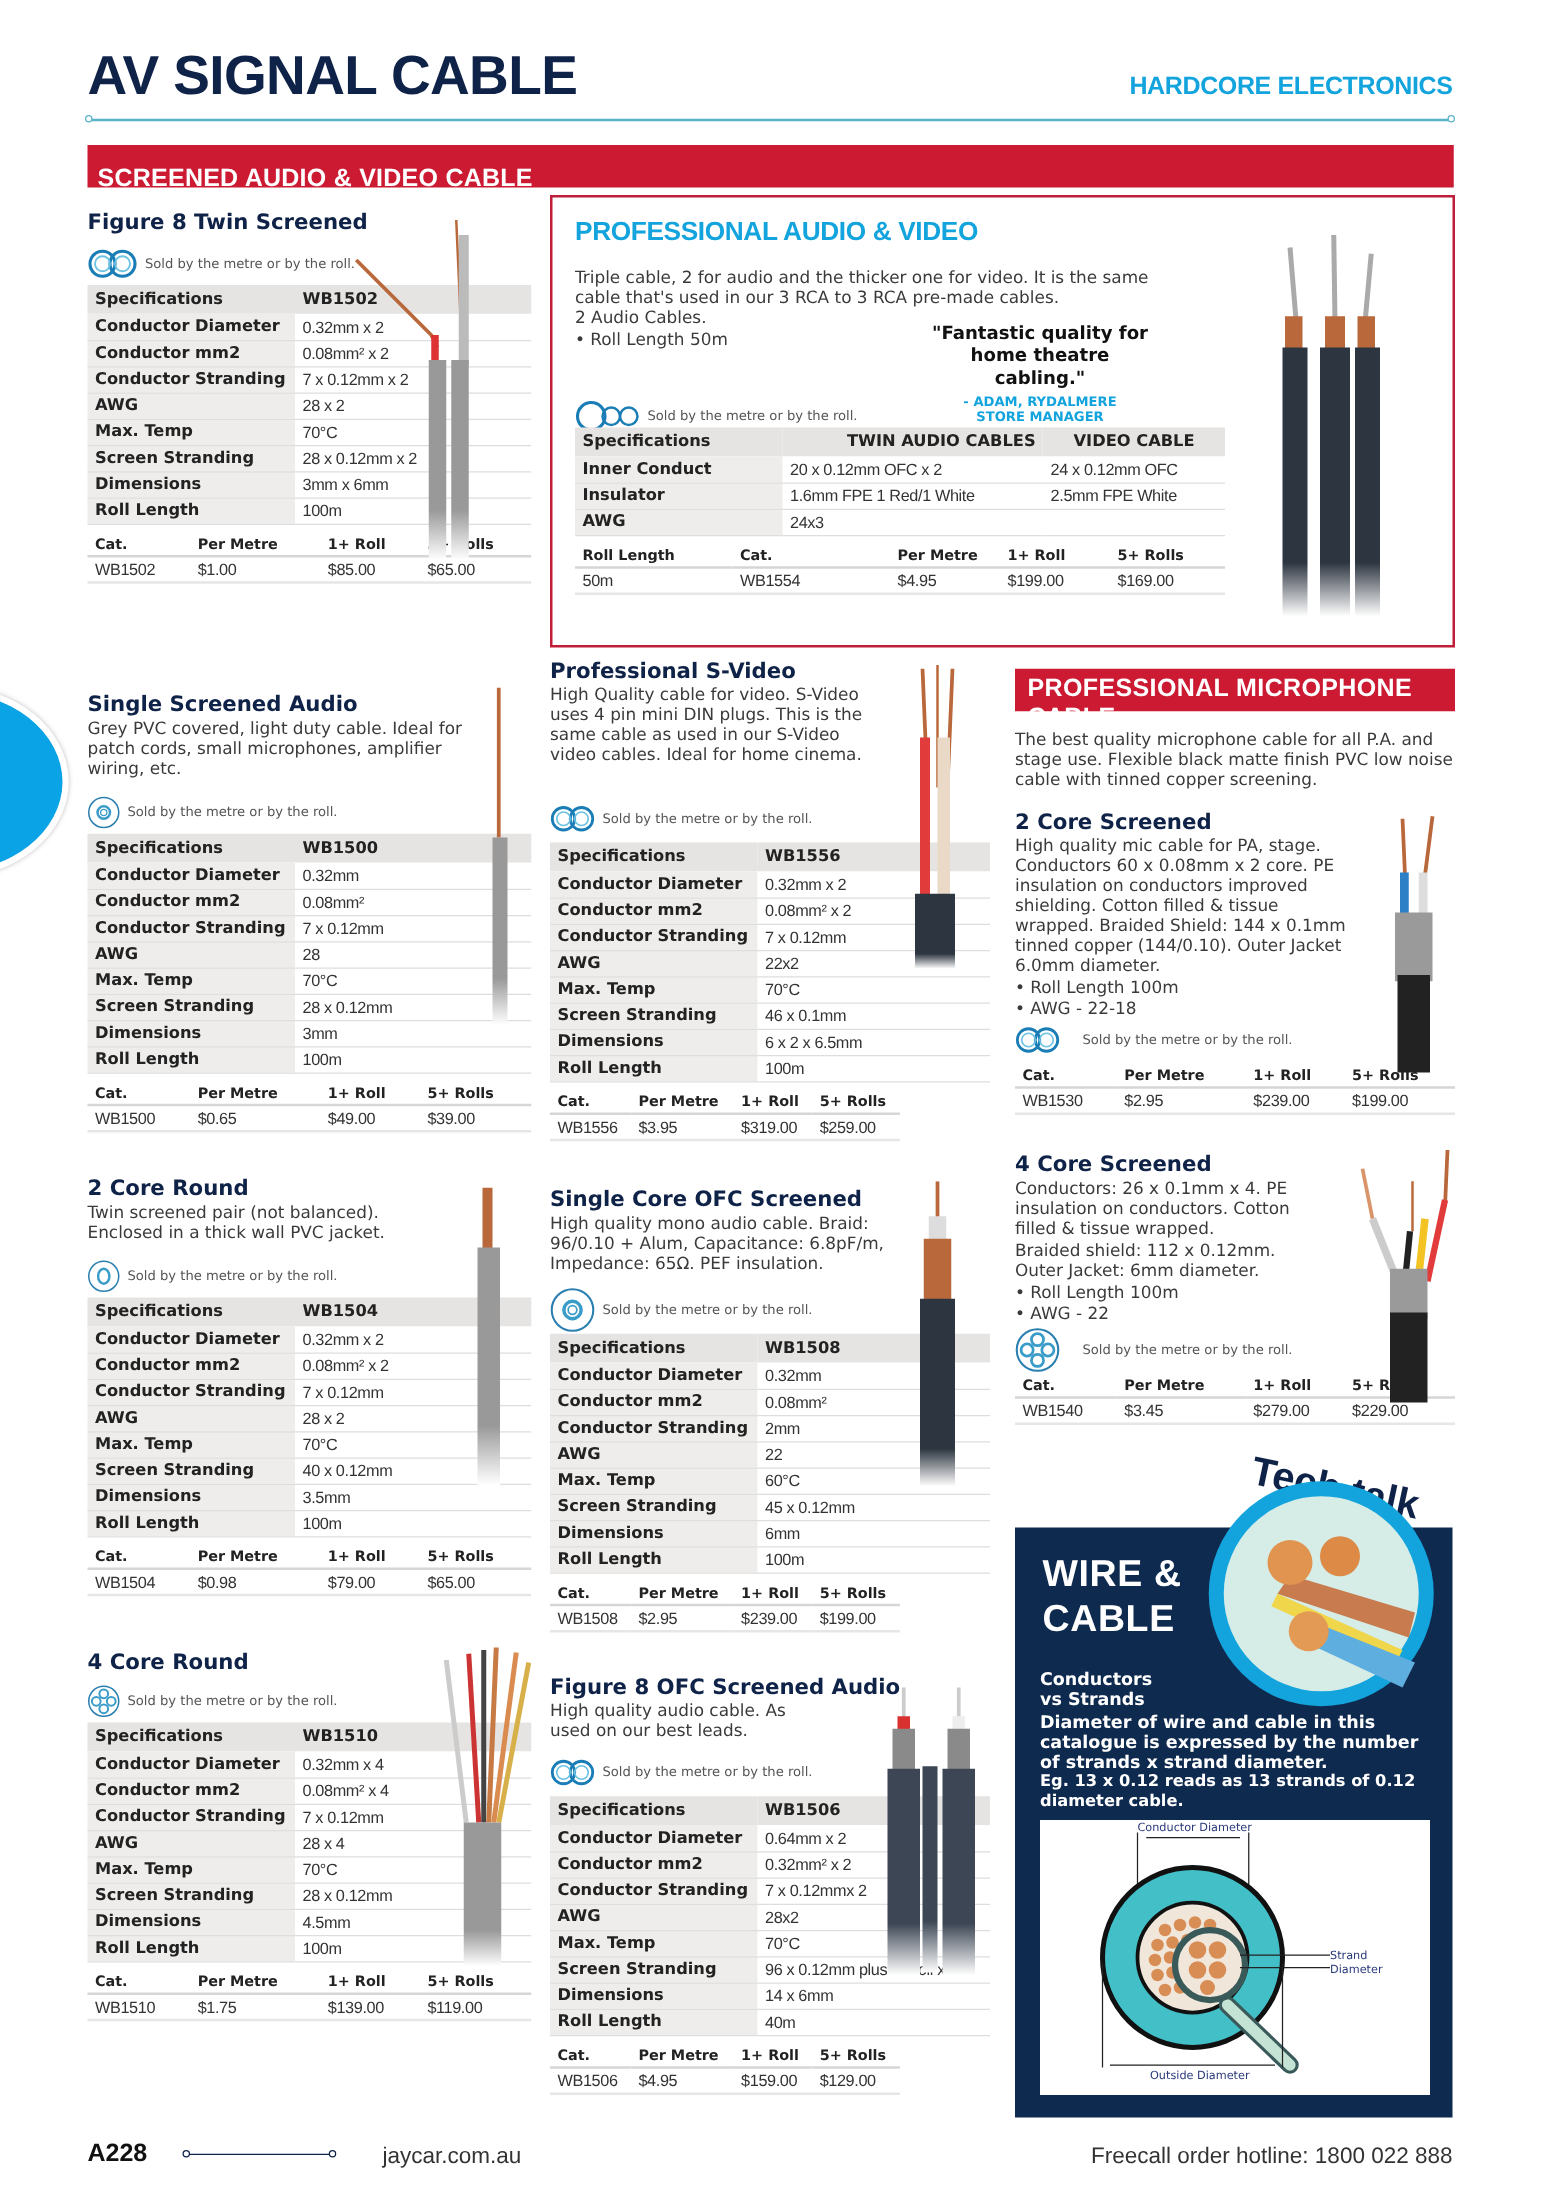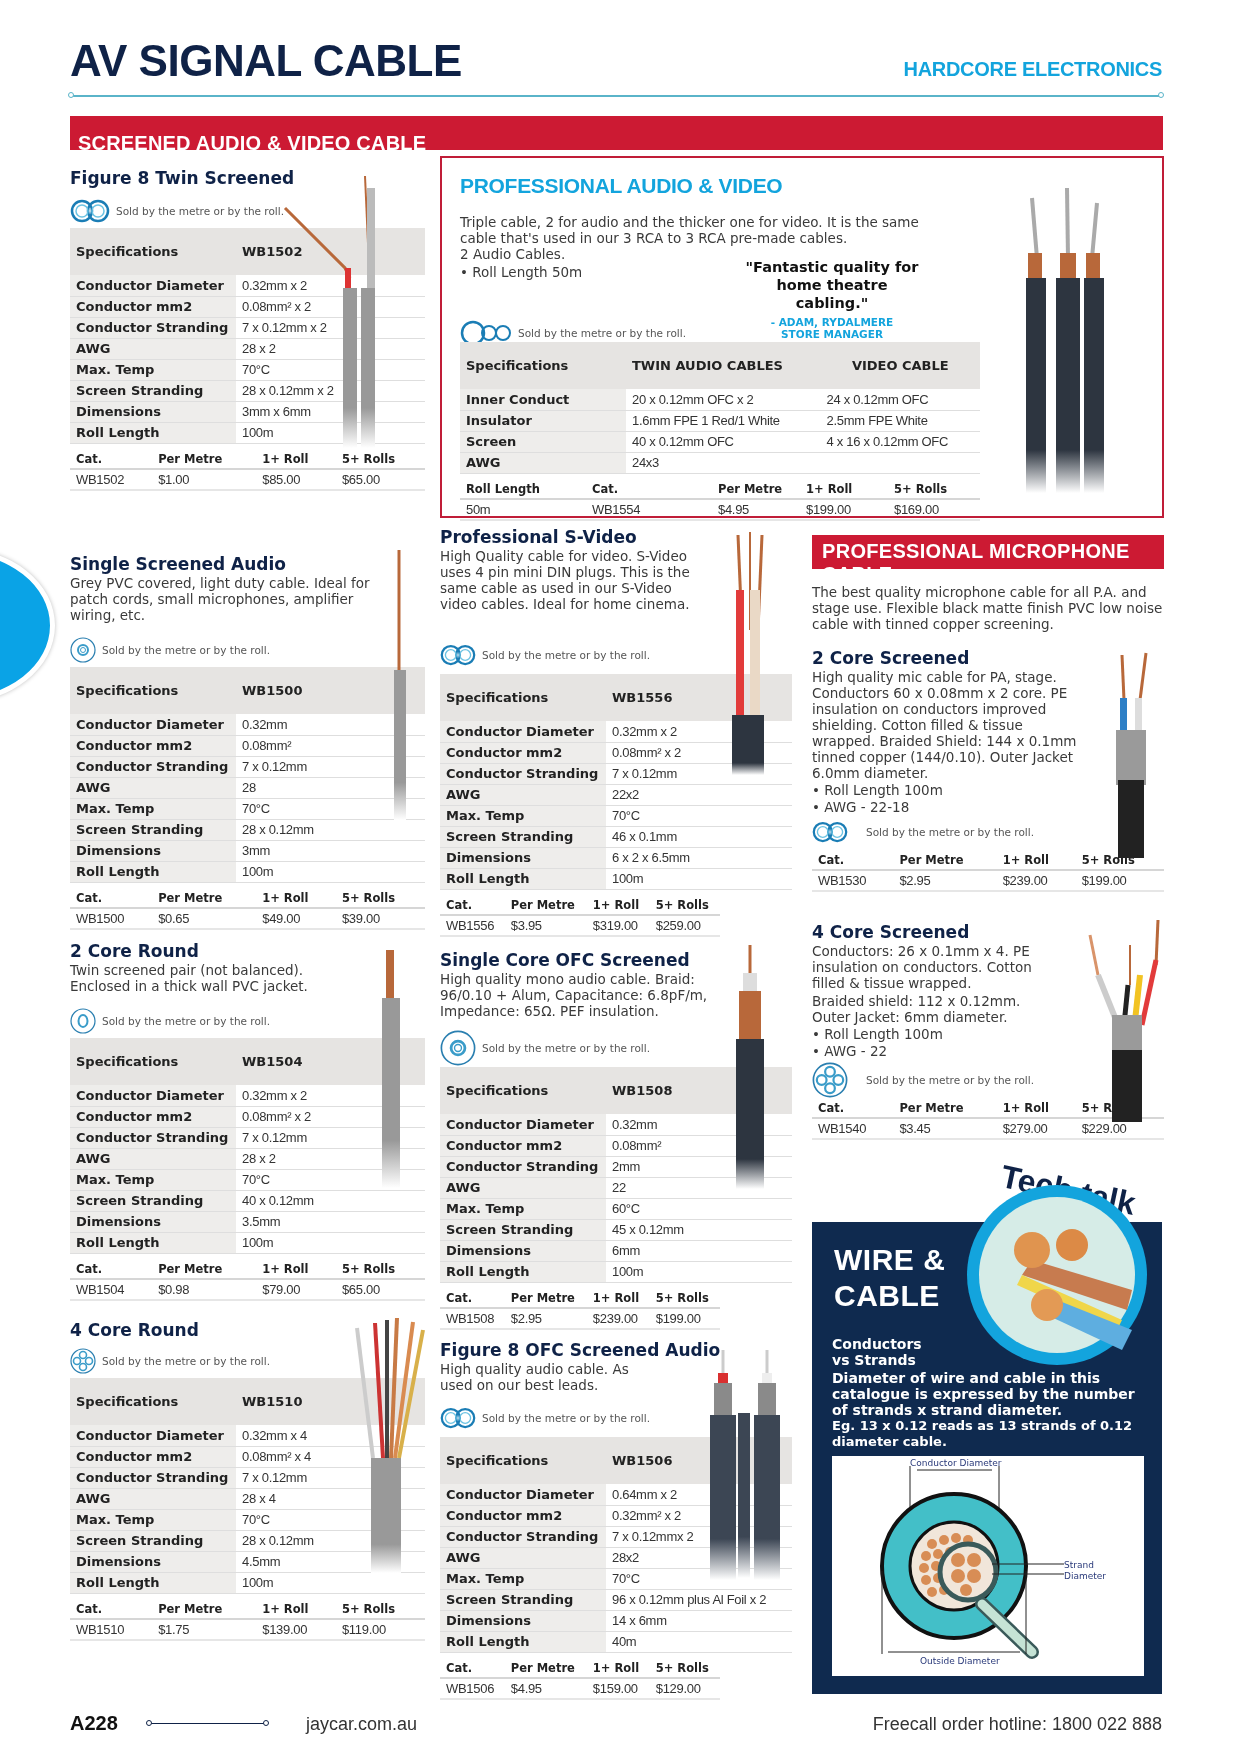"Specifications" table.spec th { padding: 16px 6px -> 4px 6px }
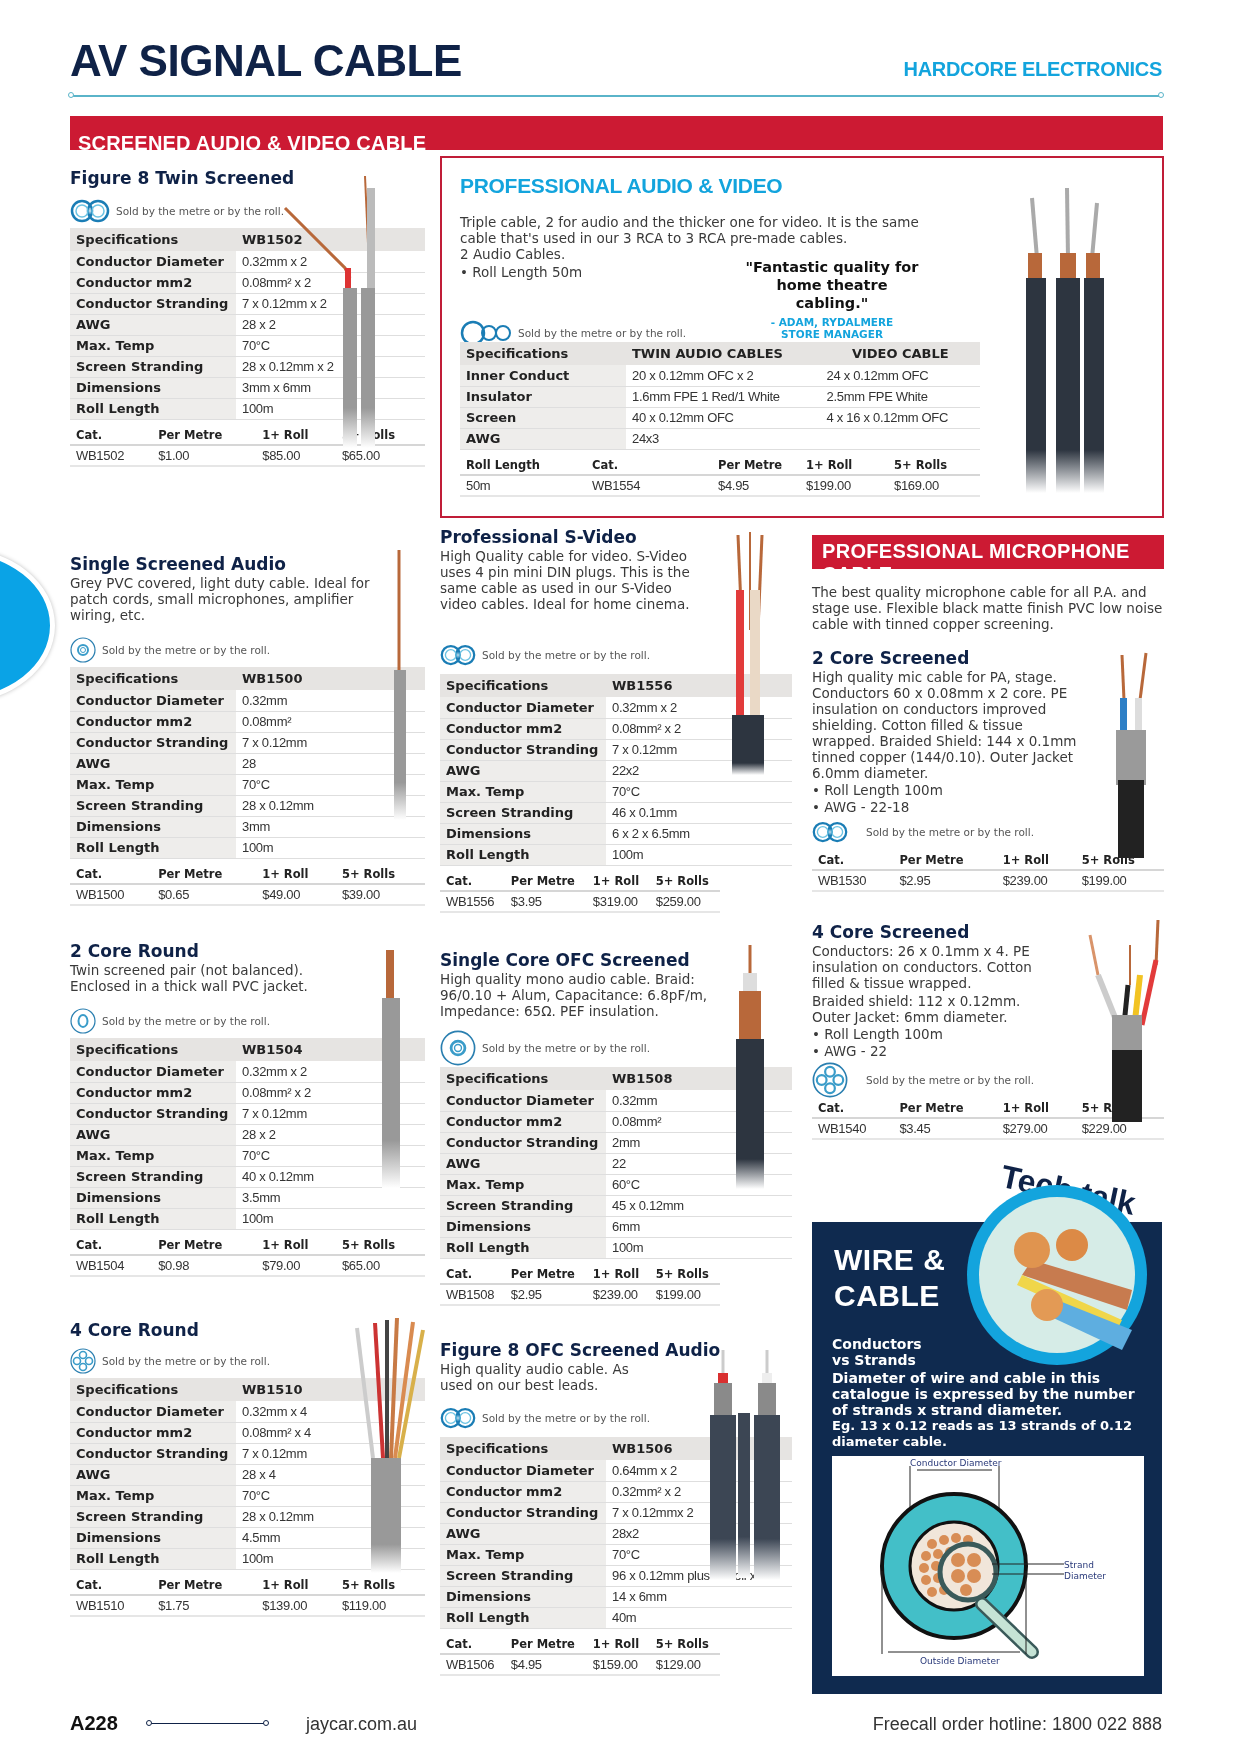"TWIN AUDIO CABLES" th { text-align: left -> right }
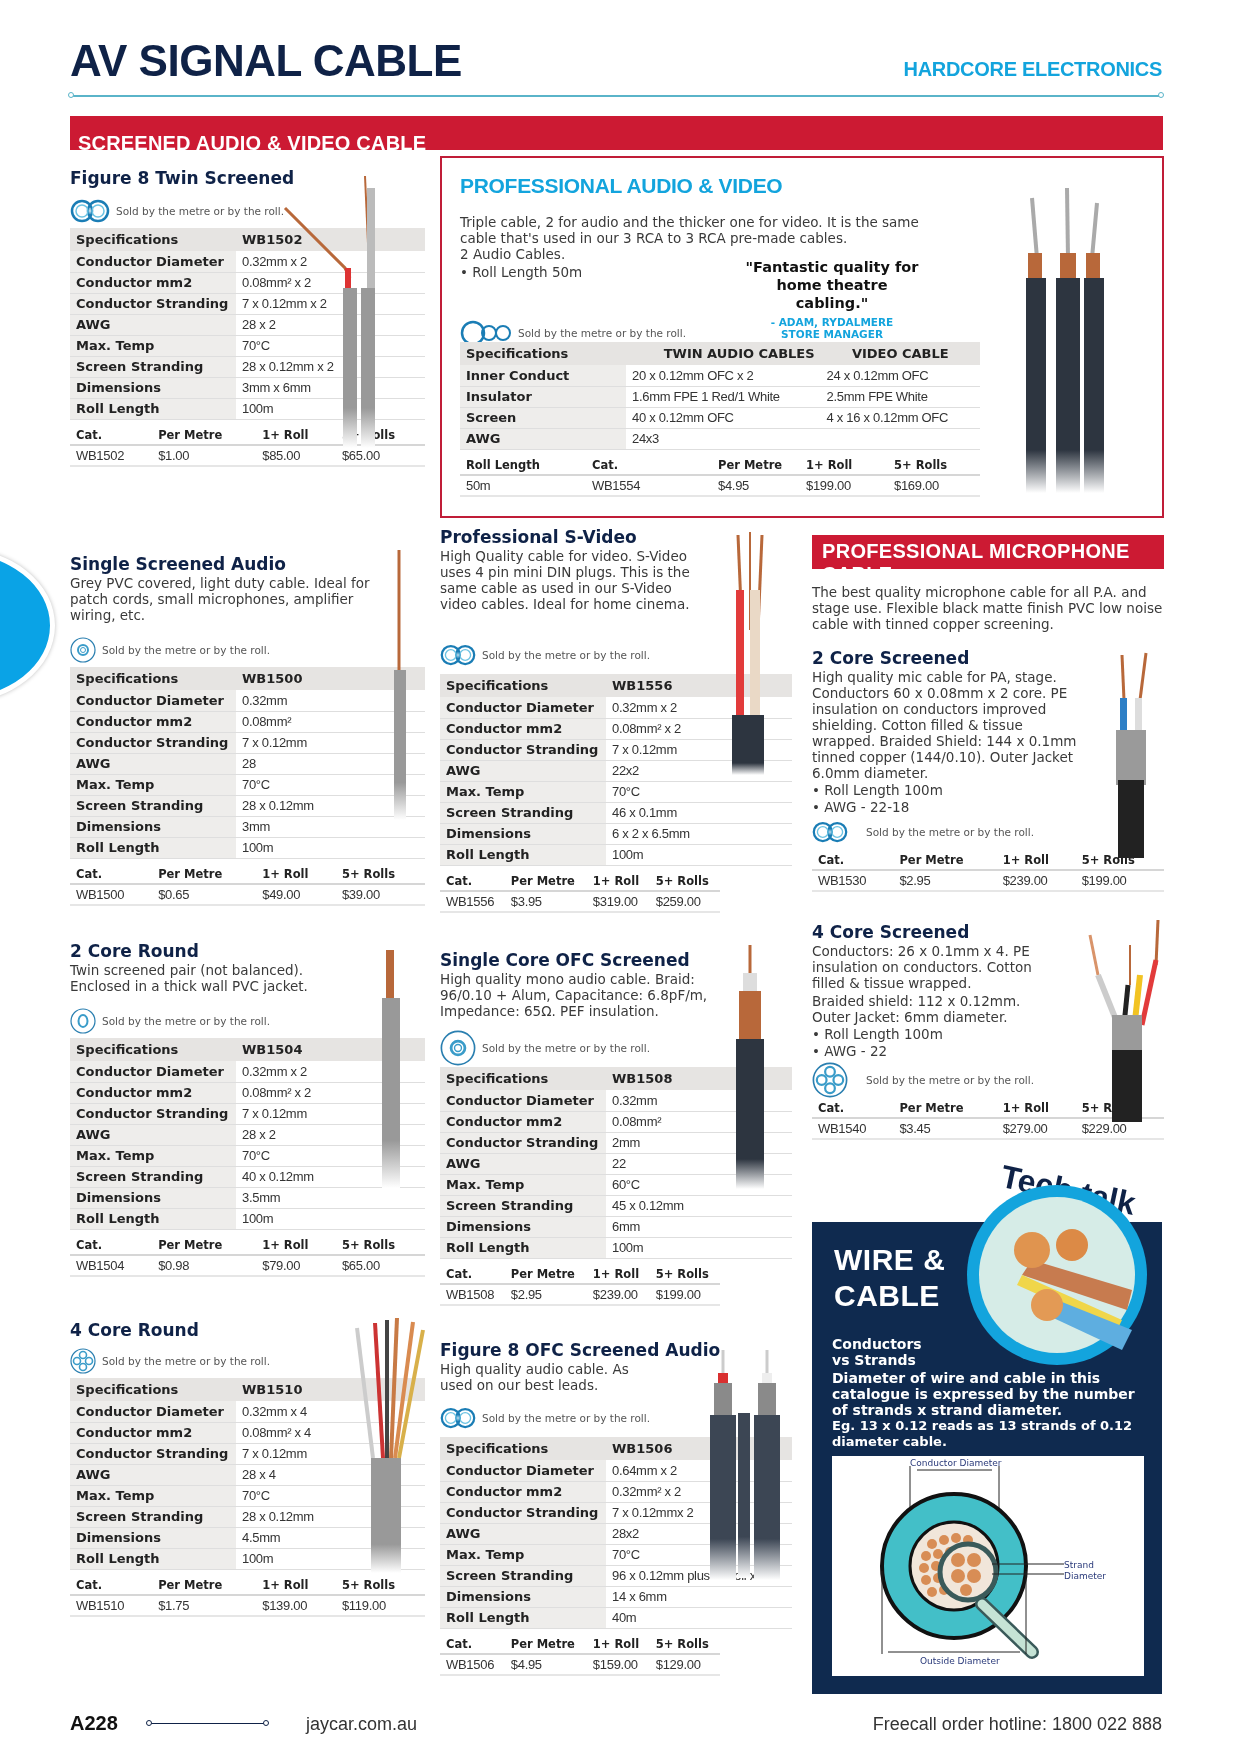"Screen" tr { html: <tr> <td>Screen</td> <td>40 x 0.12mm OFC</td> <td>4 x 16 x 0.12mm OFC</td> </tr> -> none }
